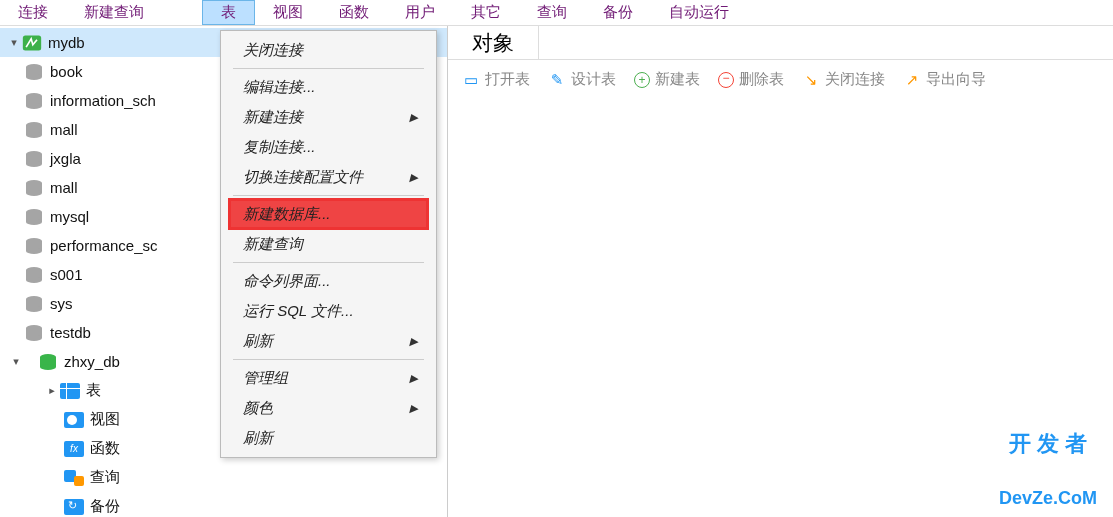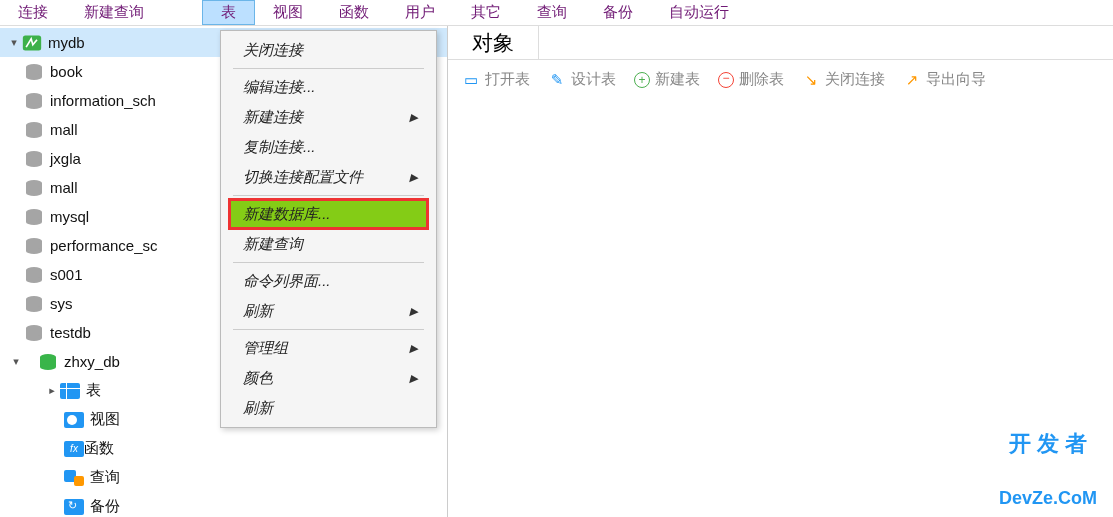"新建数据库..." .ctx-item.highlighted { background: #84cc16 -> #ef4444 }
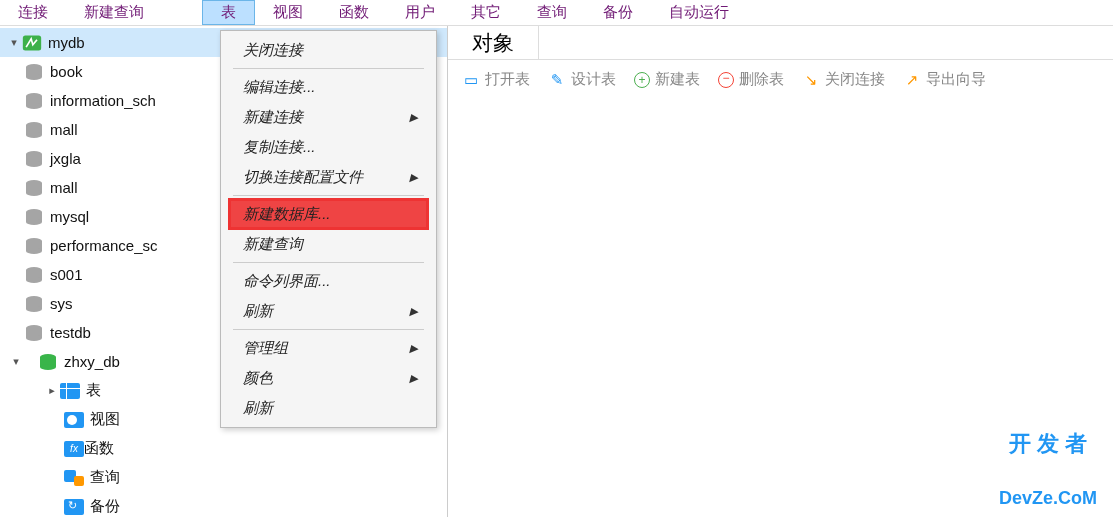"运行 SQL 文件..." div.ctx-item { html: none -> <div>运行 SQL 文件...</div> }
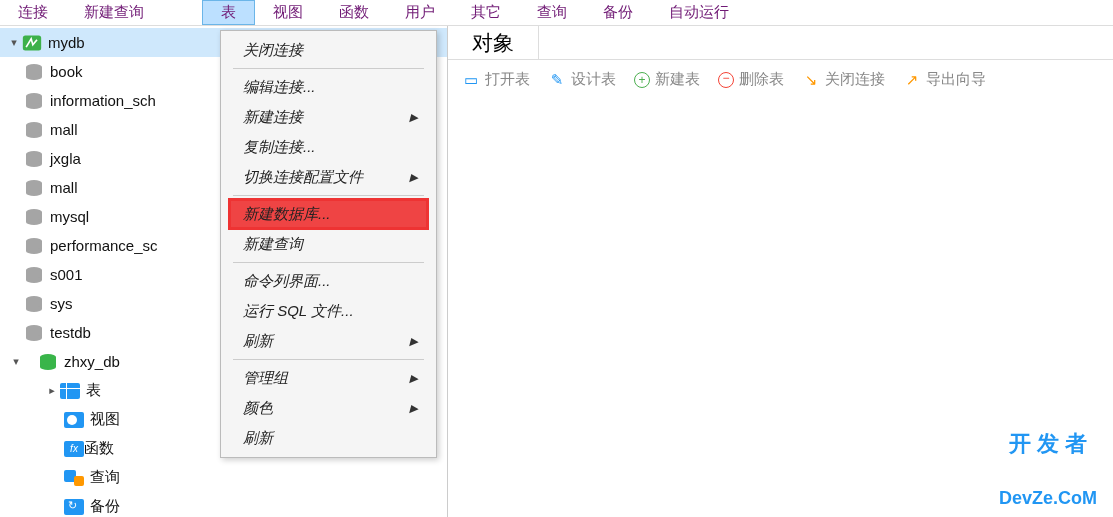"fx" .fx-icon { margin-right: none -> 6px }
